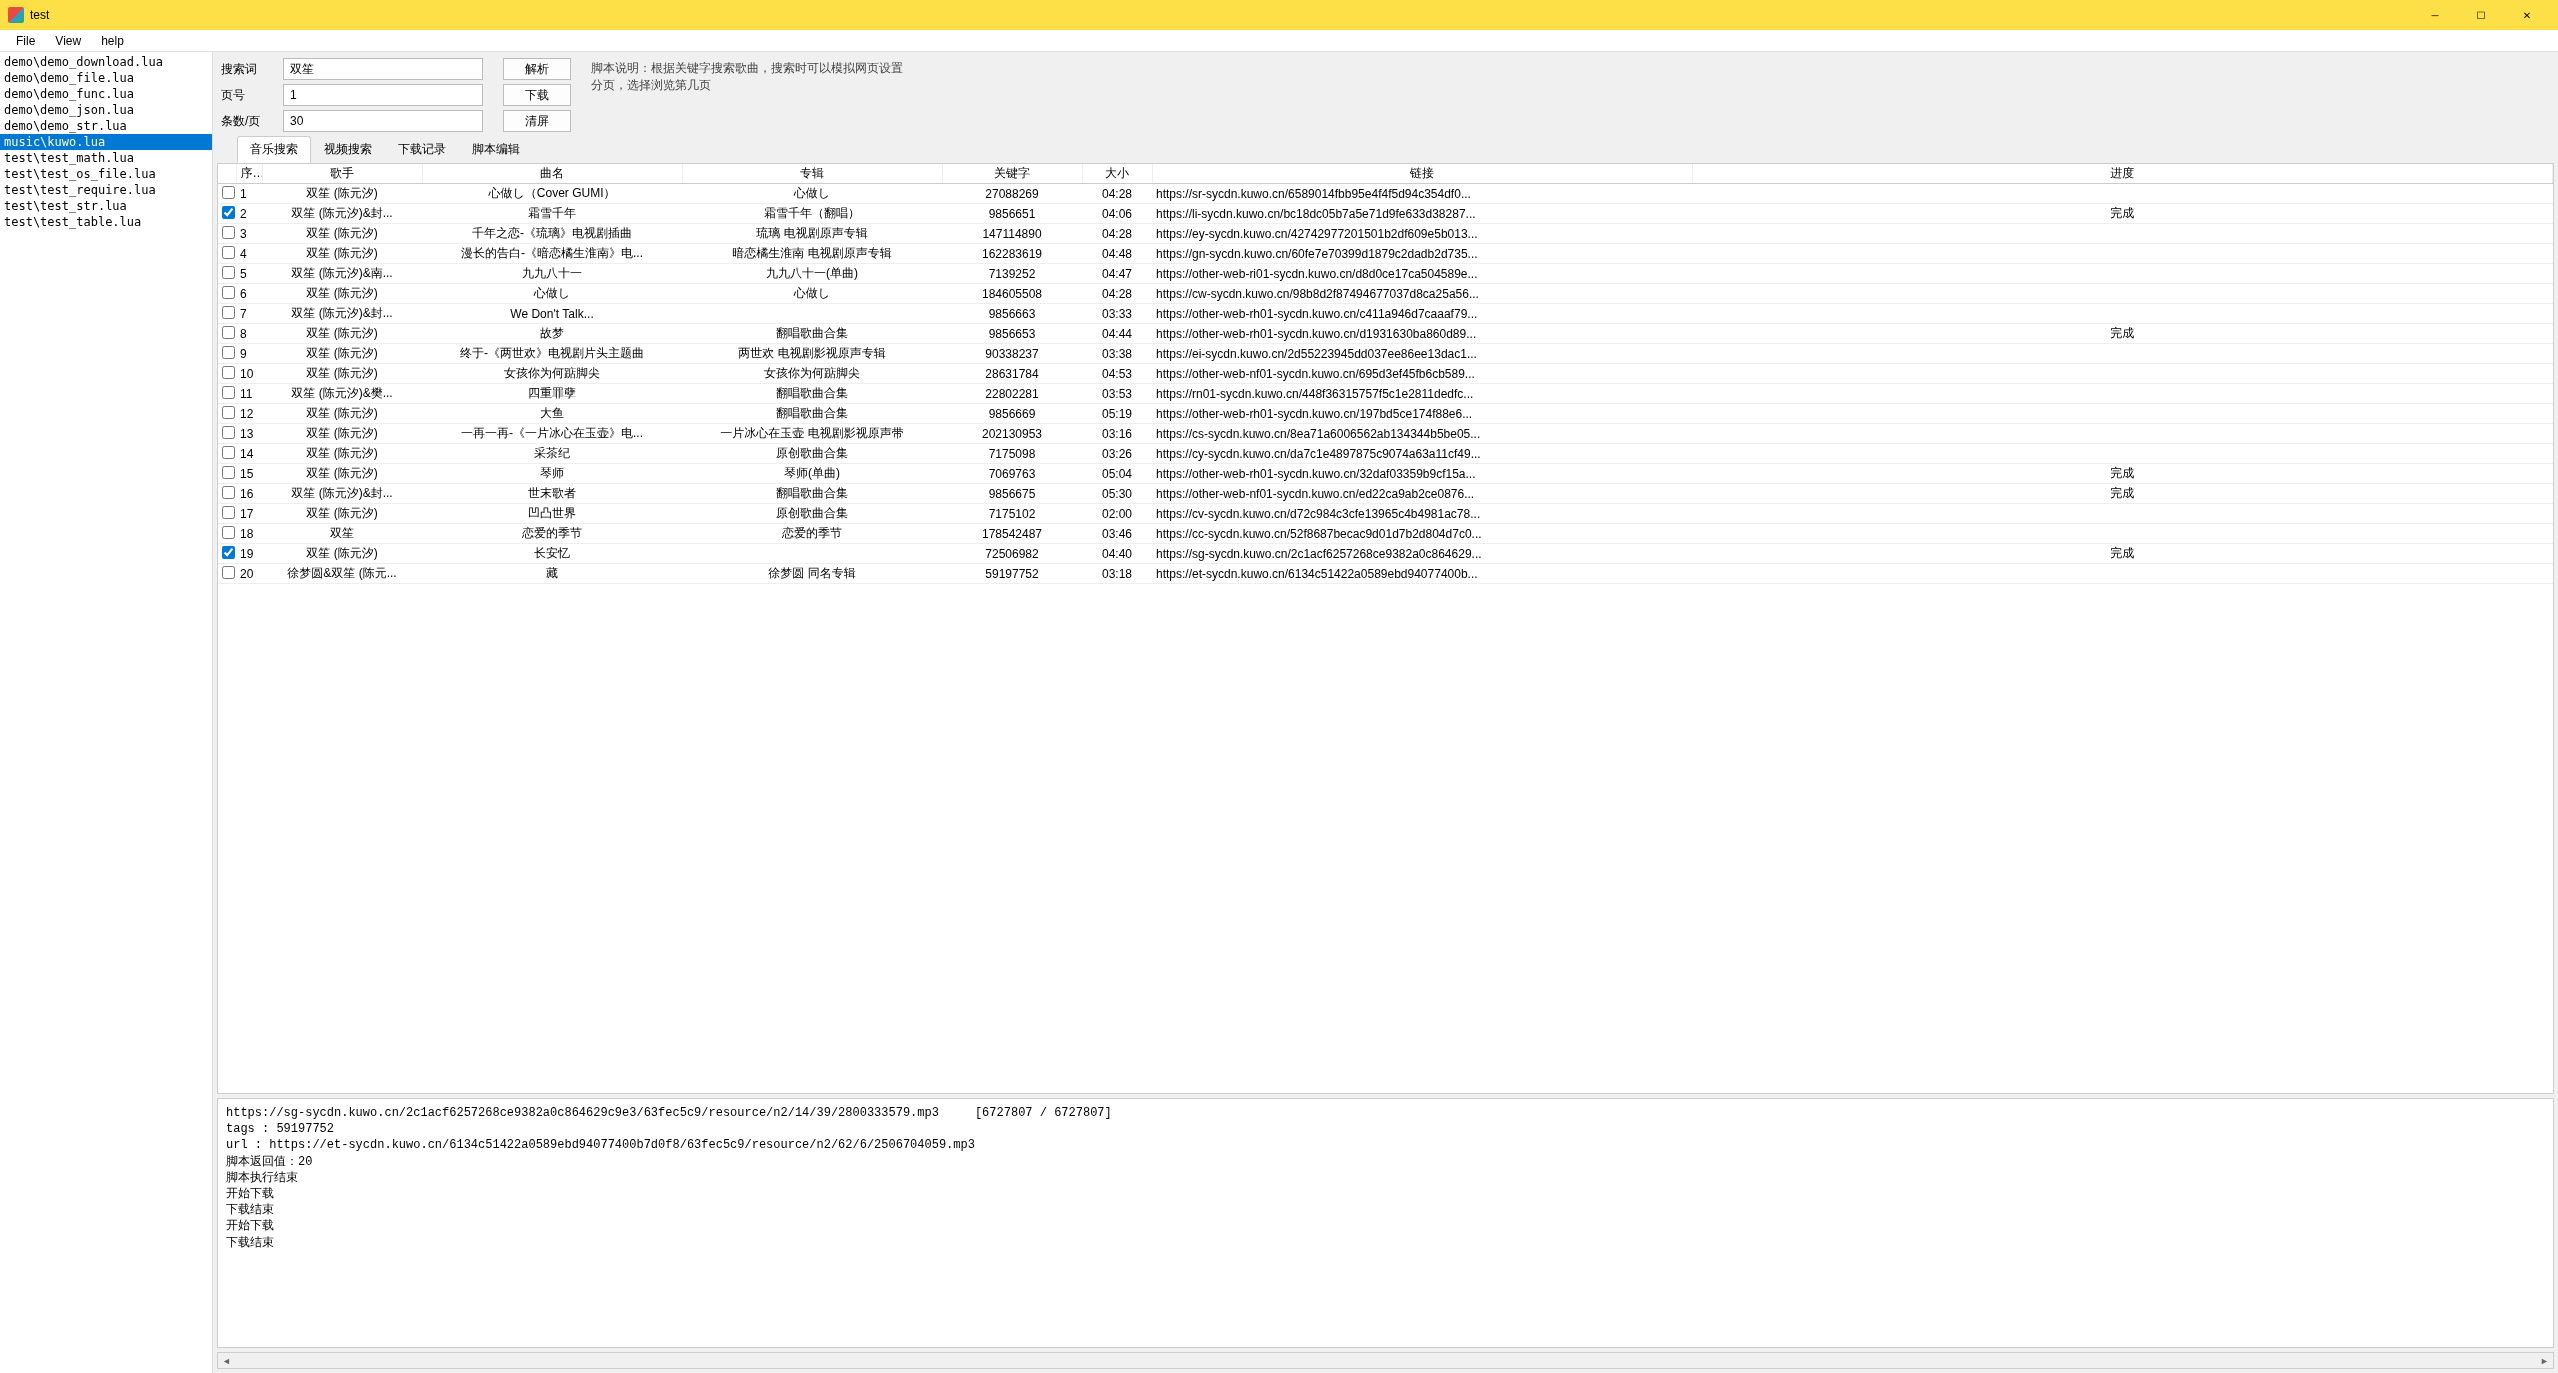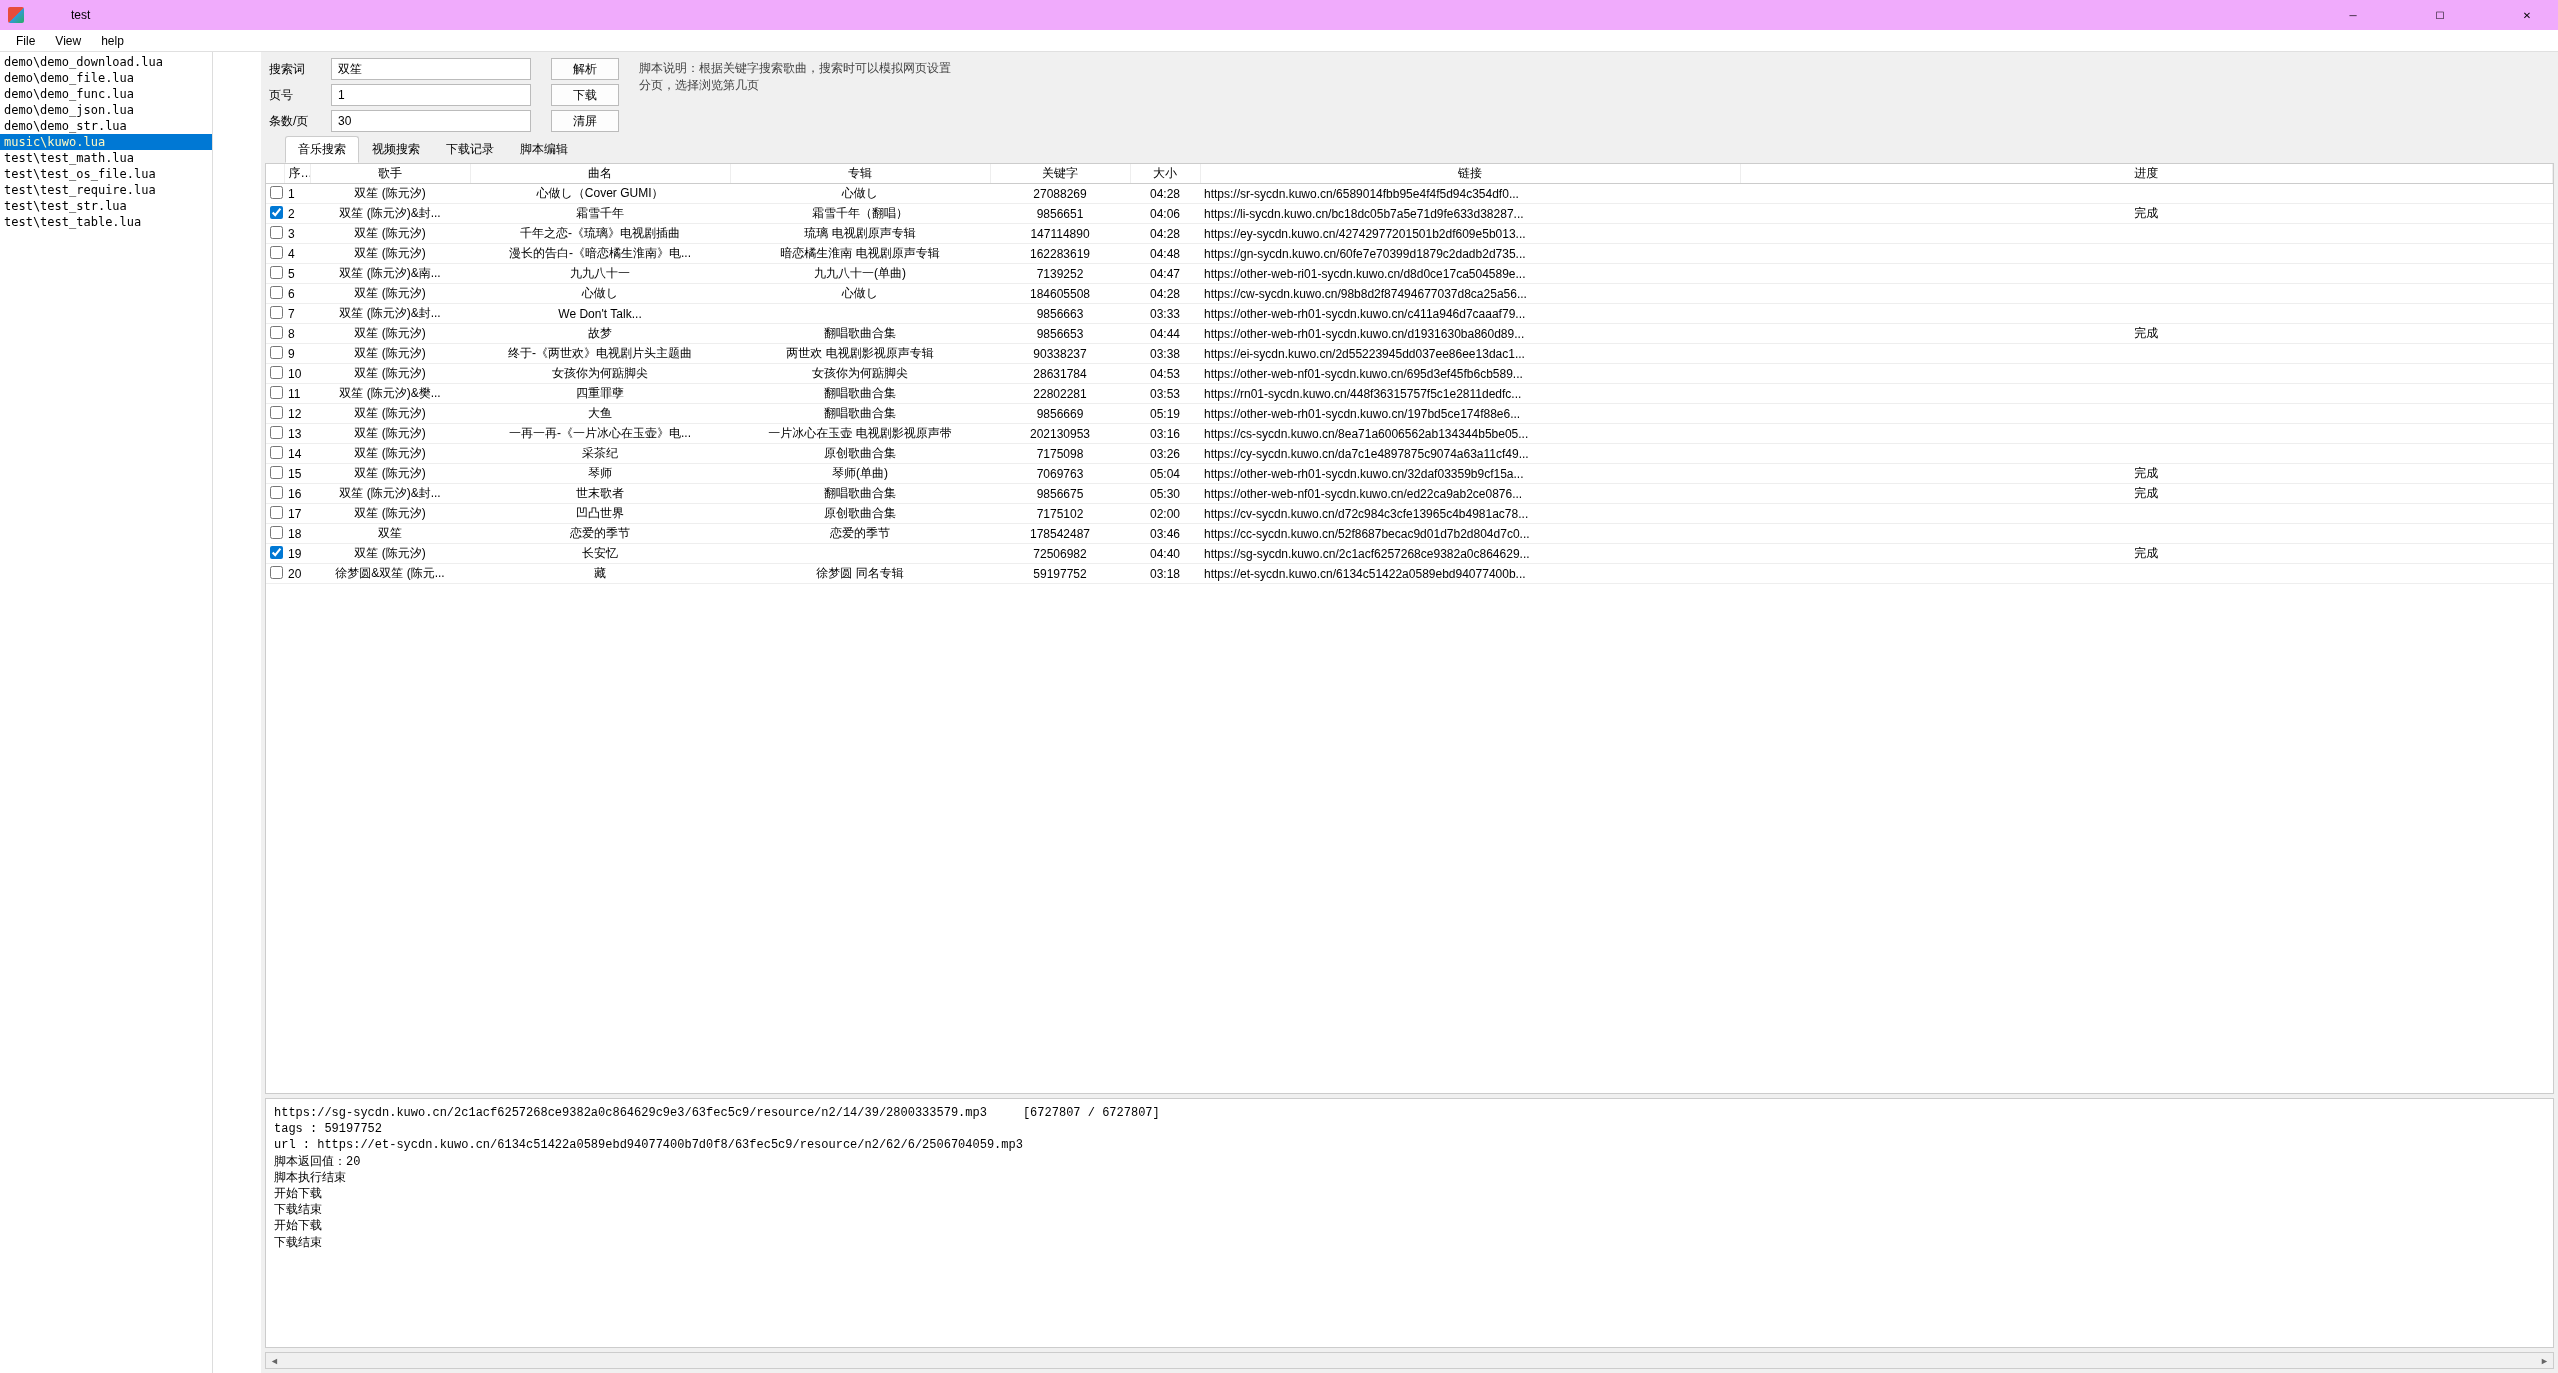"test" .titlebar { background: #f0abfc -> #fde047; gap: 41px -> none }
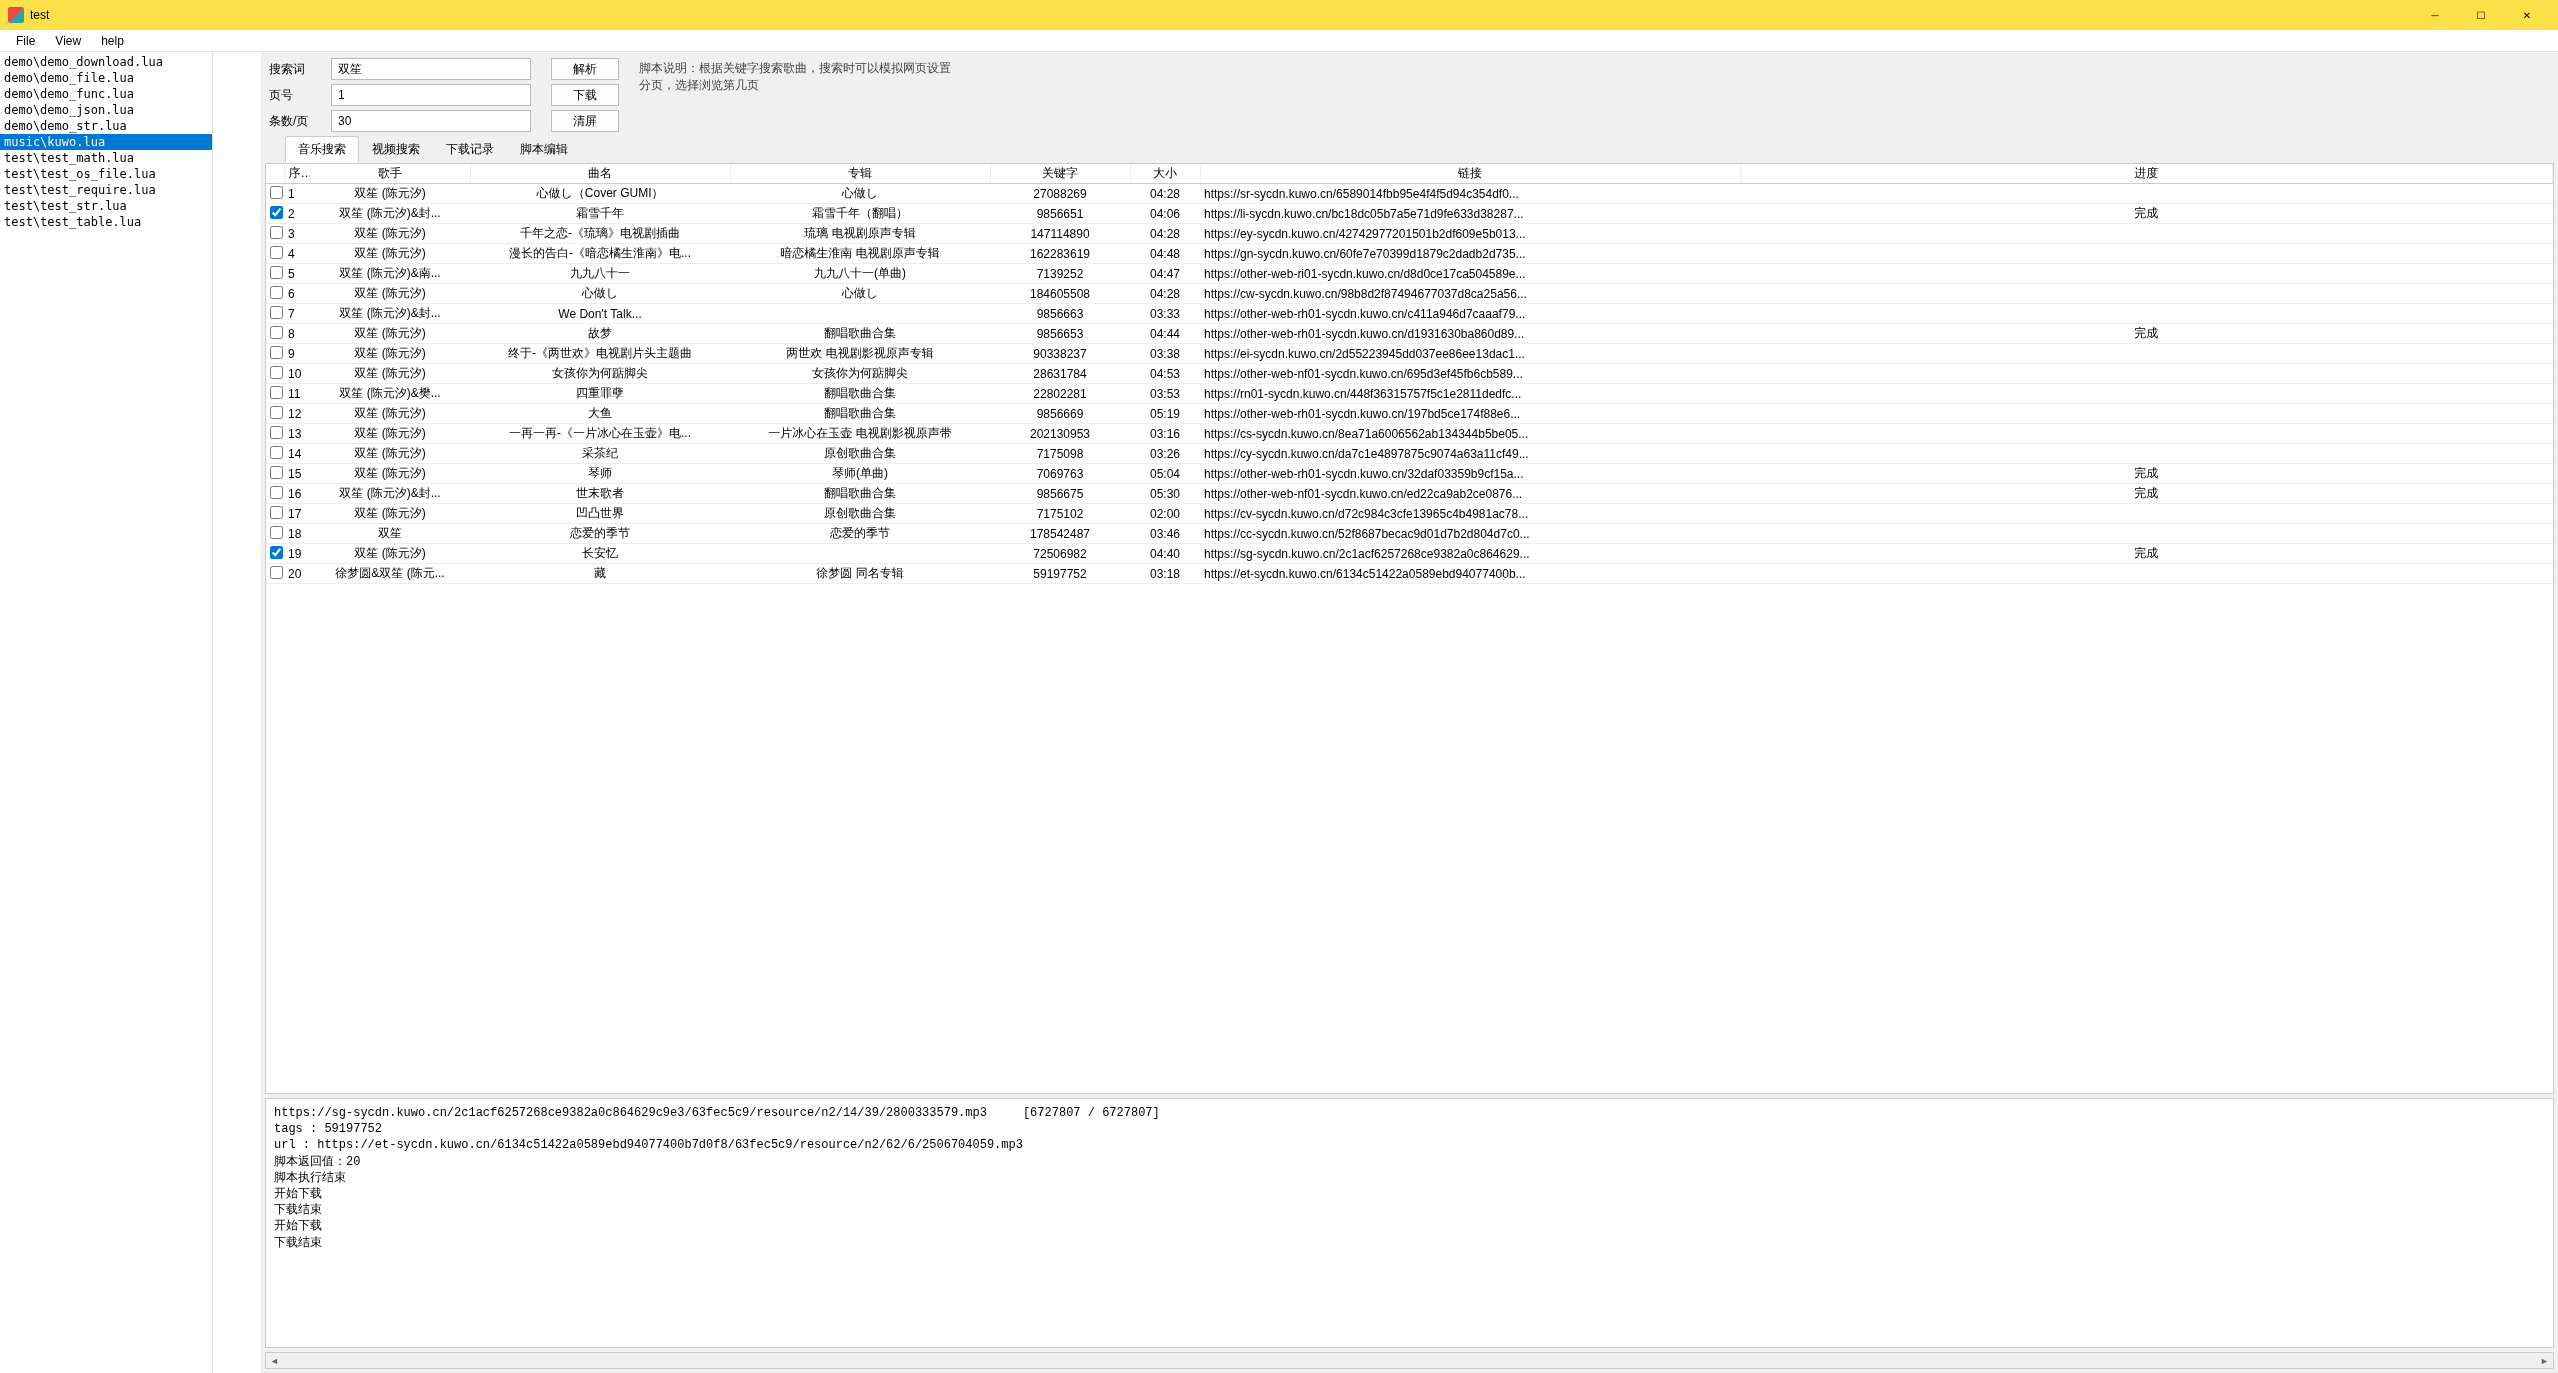"搜索词" .main { margin-left: 48px -> none }
